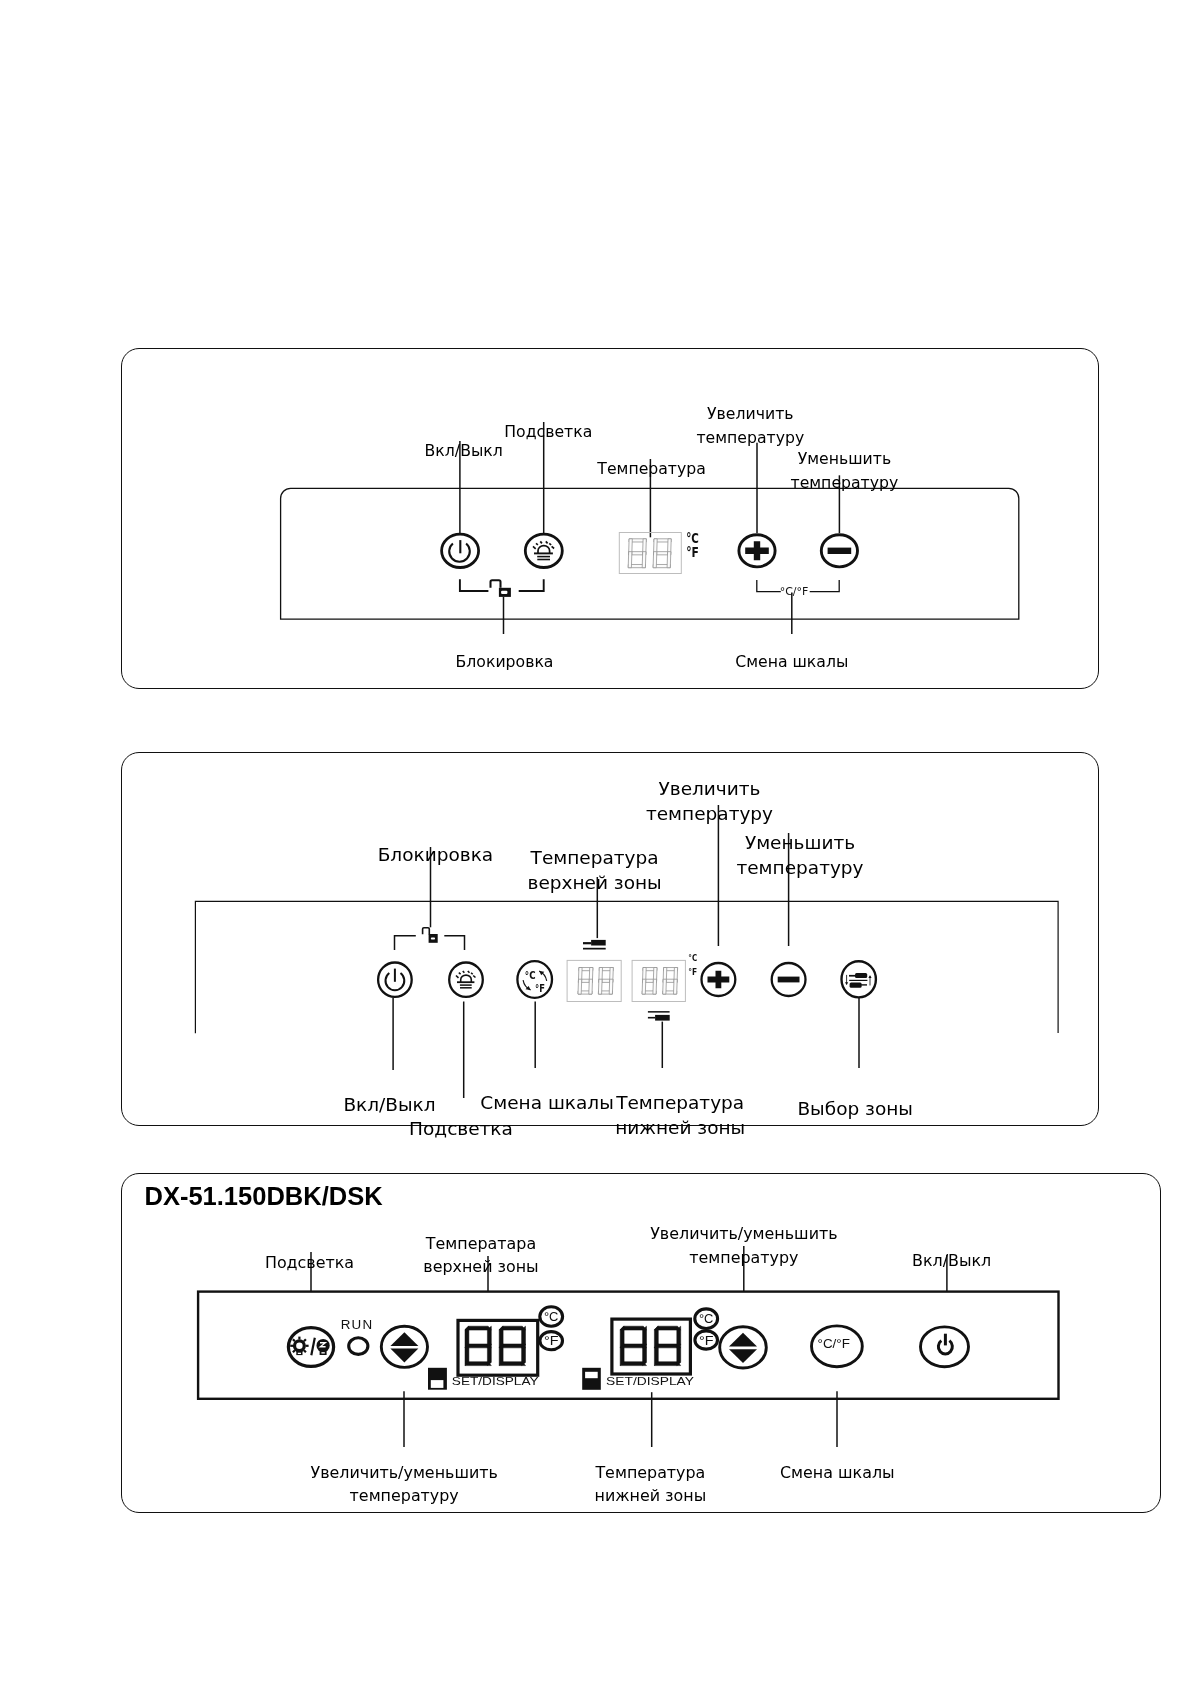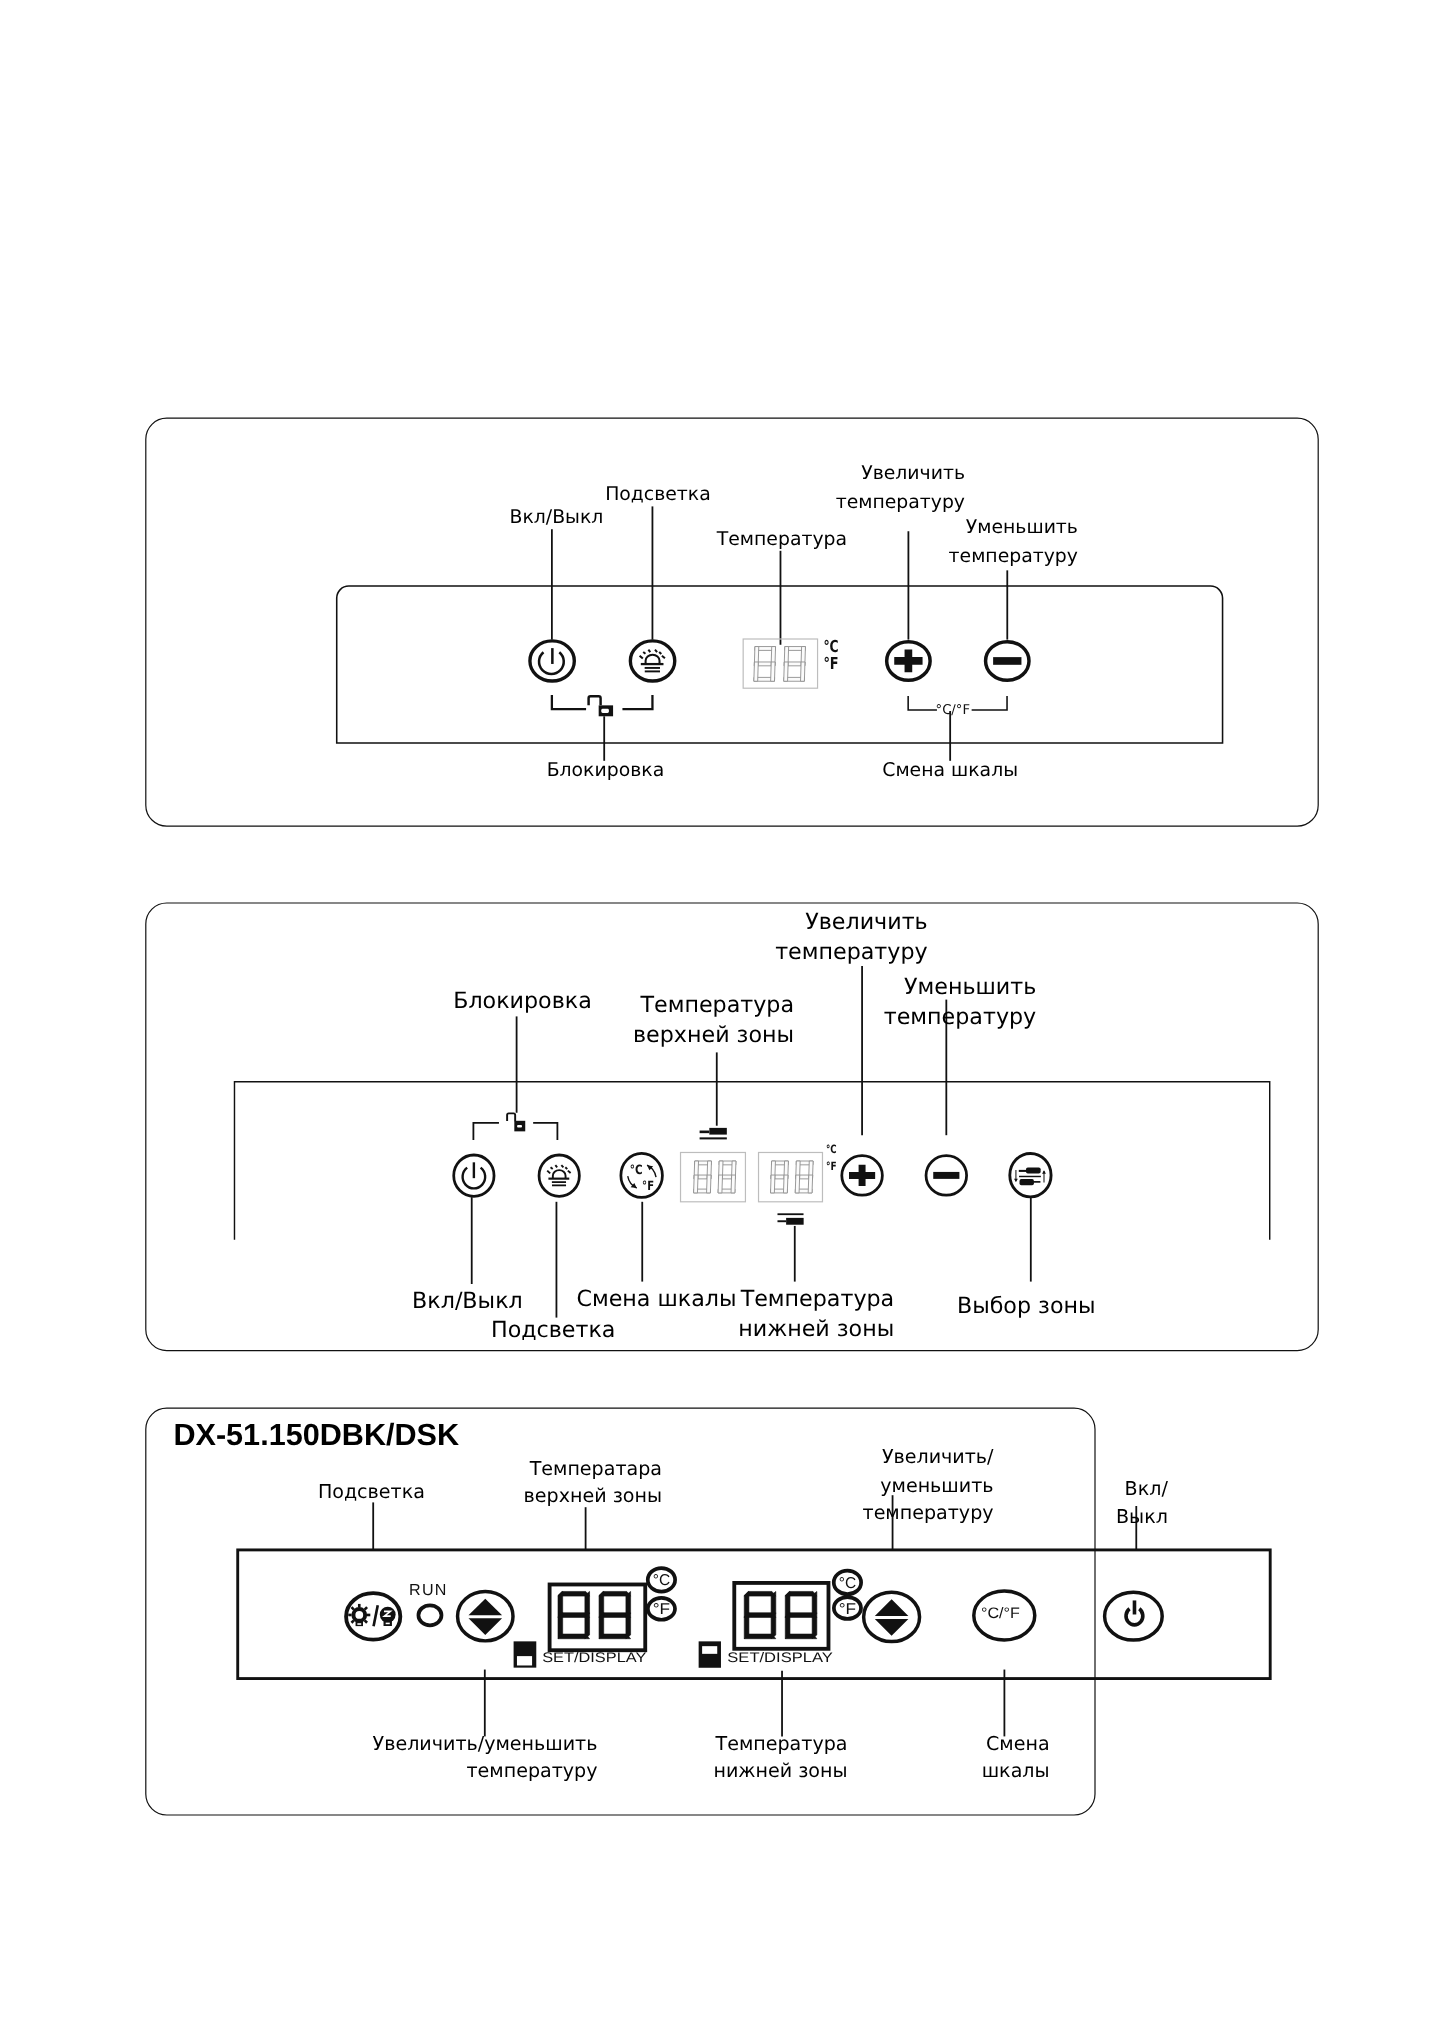"Увеличить" .lbl { margin-top: none -> 20px; text-align: right -> center }
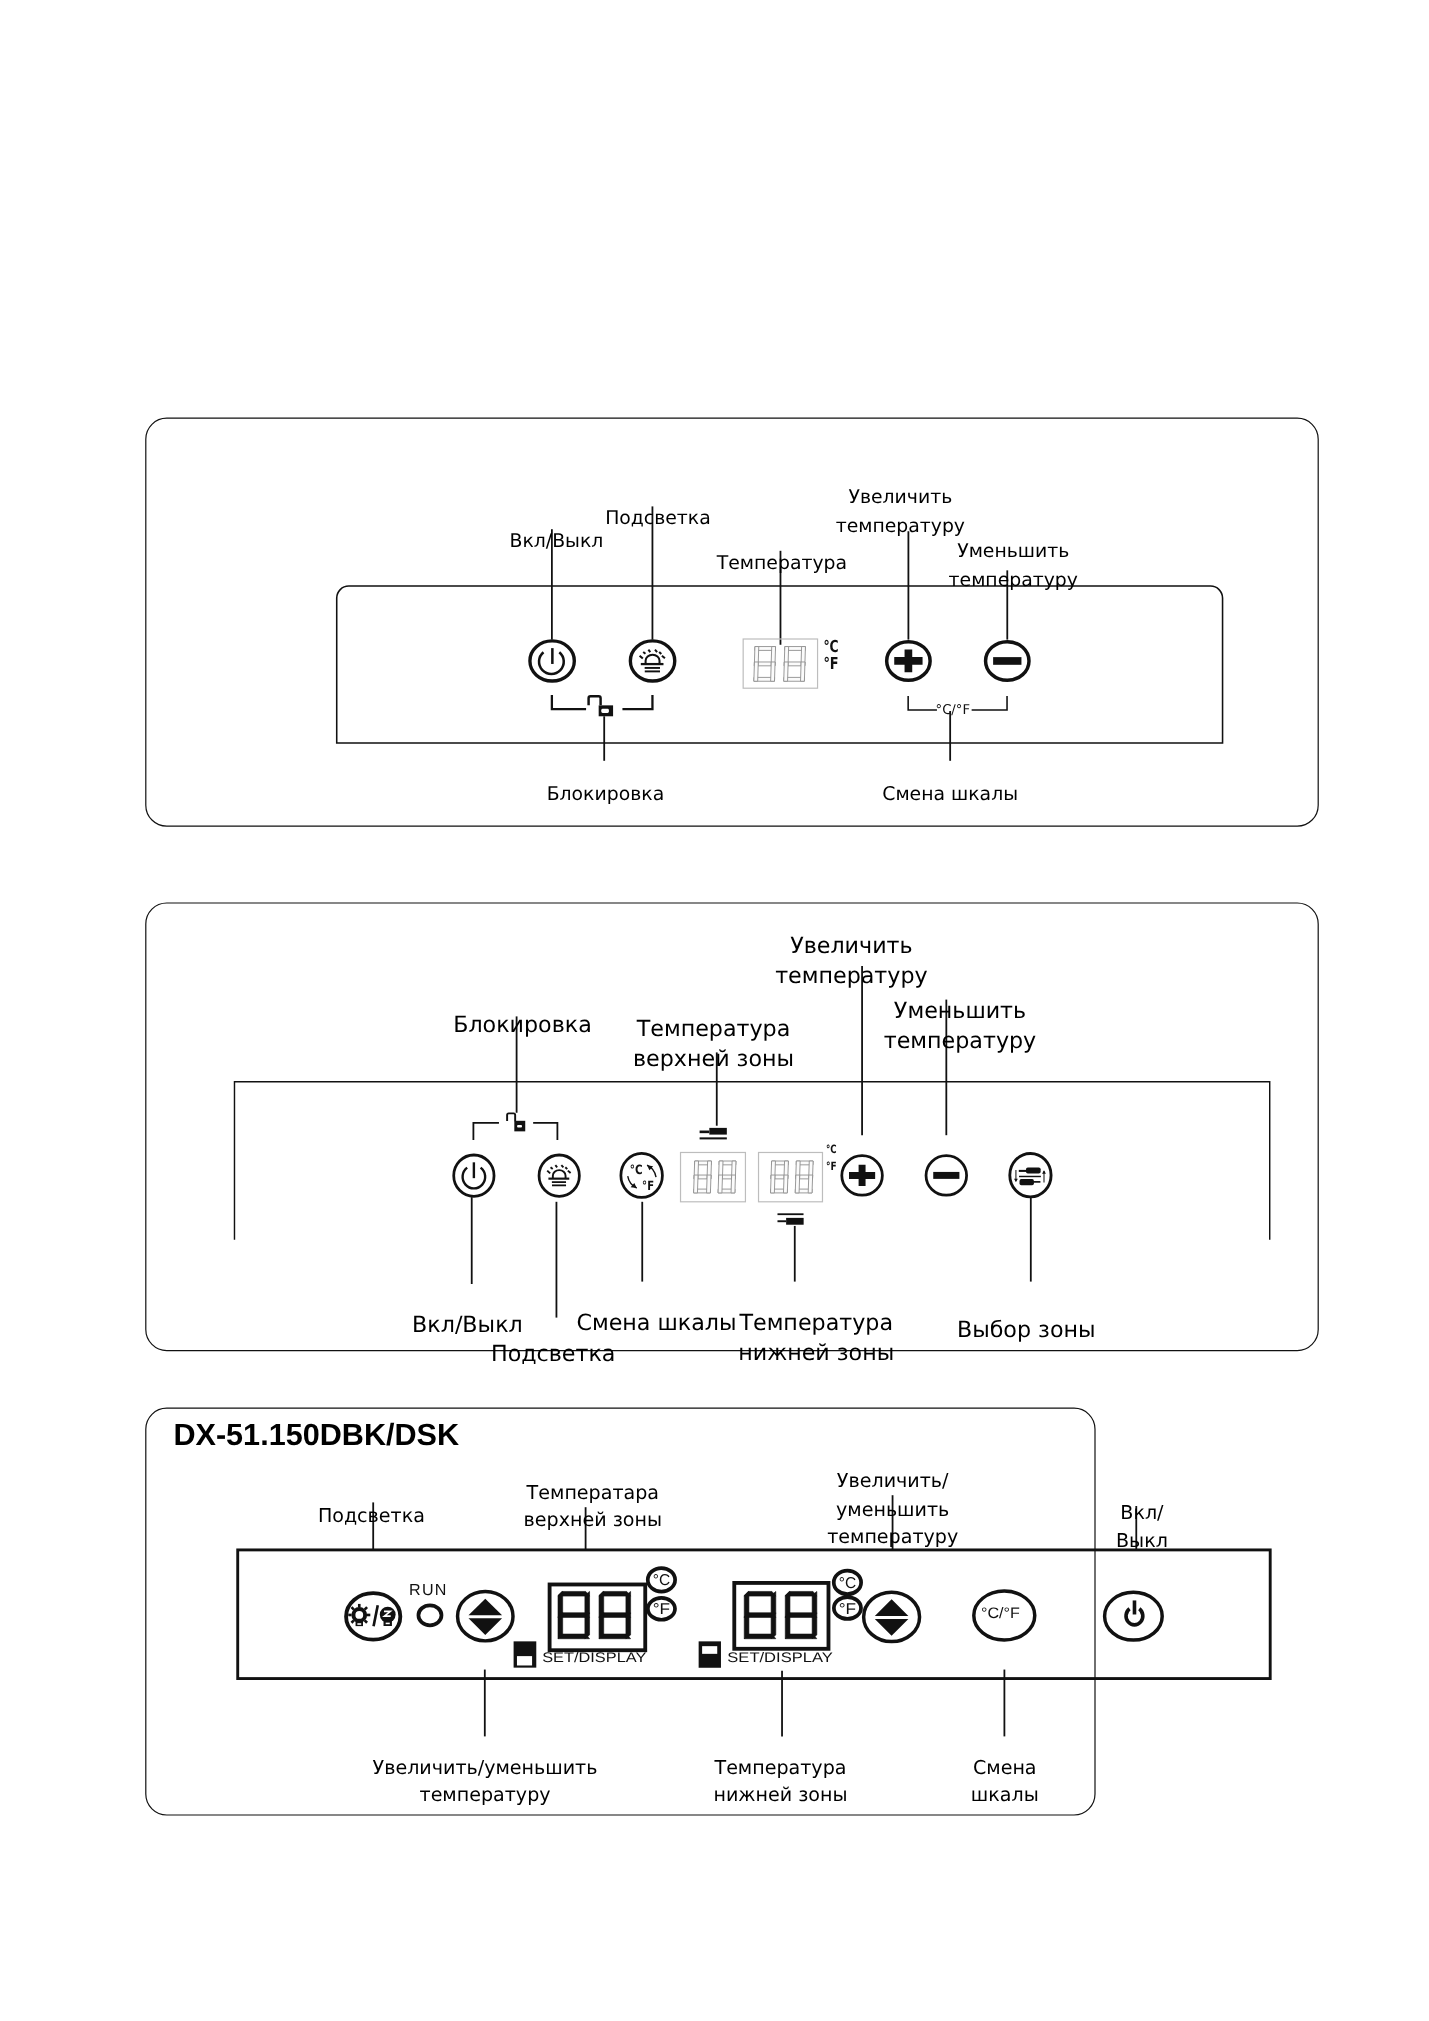"DX-51.150DBK/DSK" div.panel { width: 792px -> 1040px }
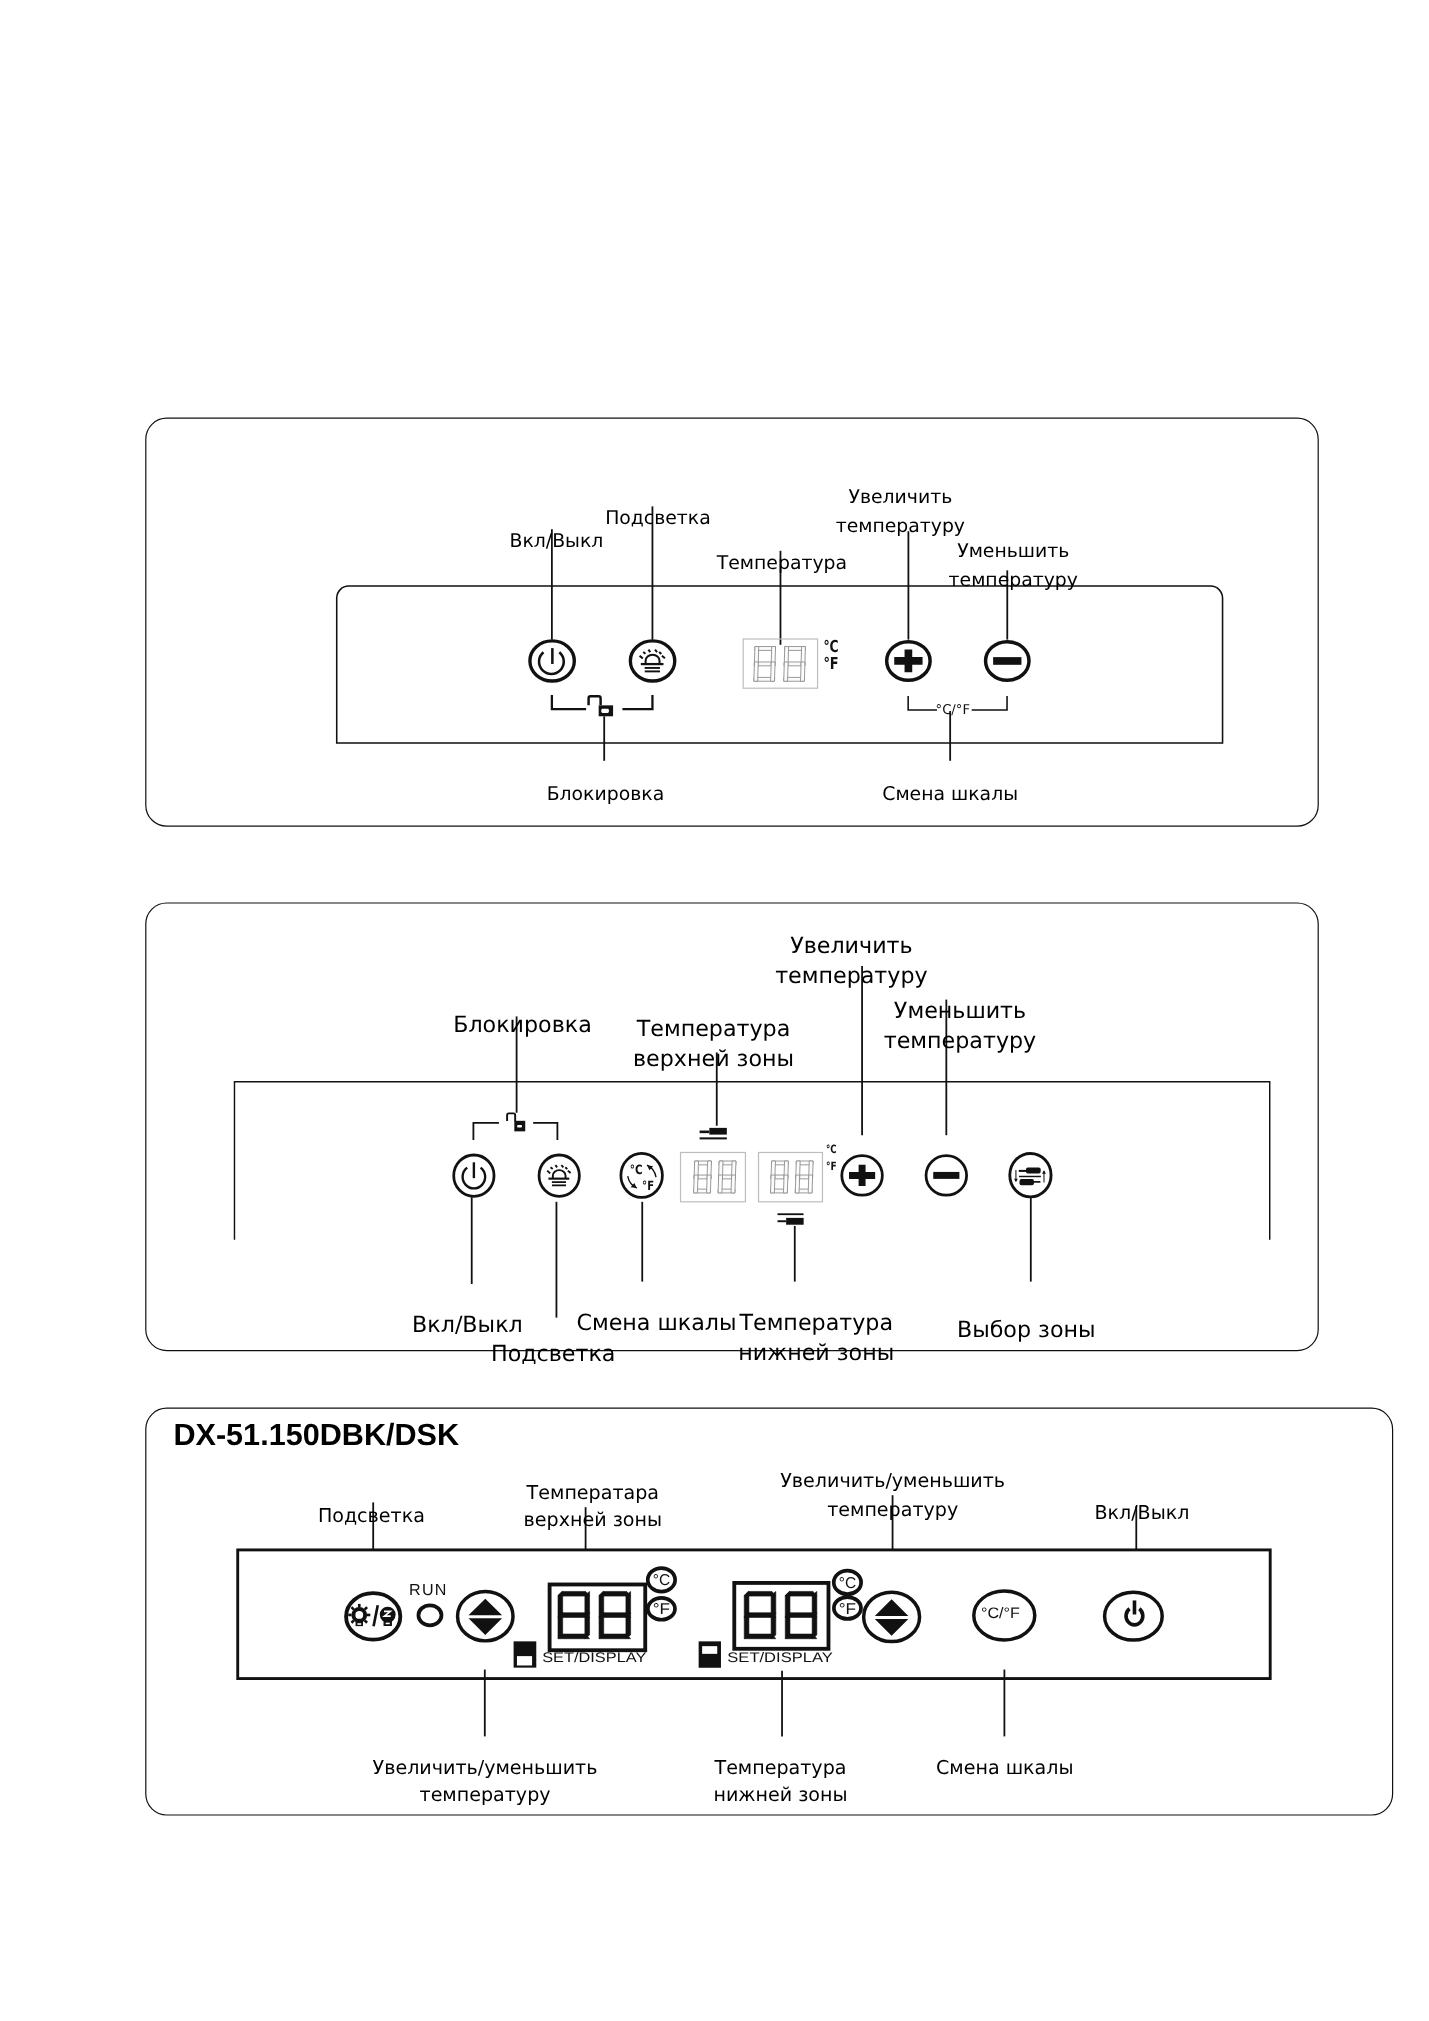"Температара" div.lbl { left: 372px -> 359px }
